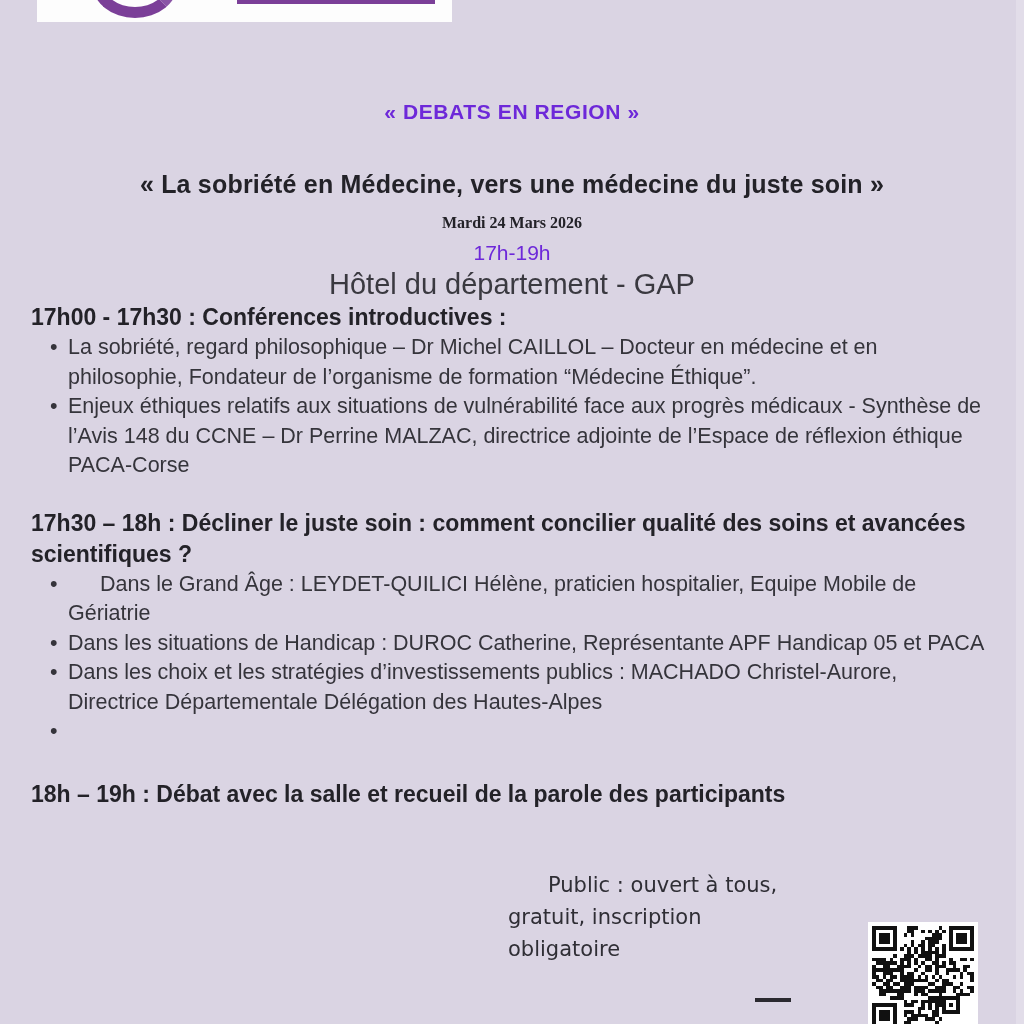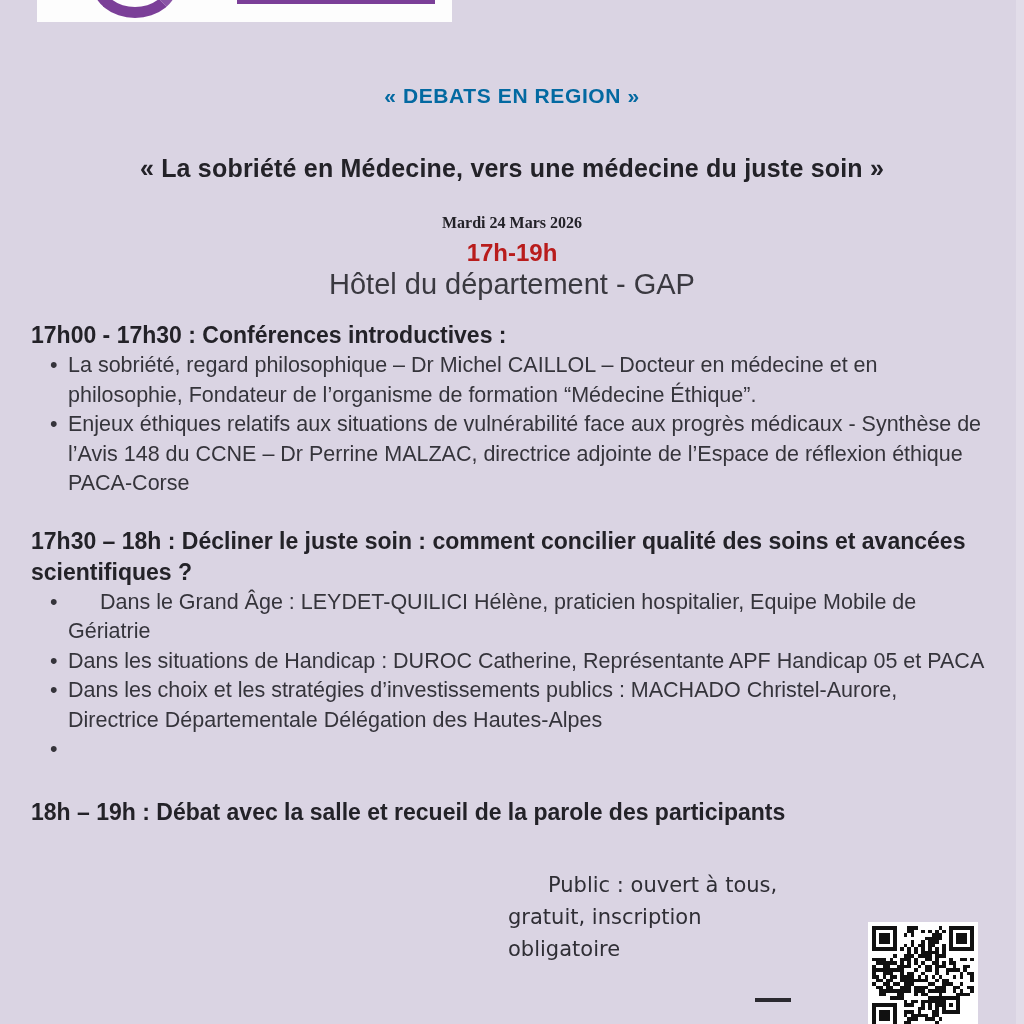"« DEBATS EN REGION »" .title-1 { color: #0369a1 -> #6d28d9; margin: 0 -> 16px }
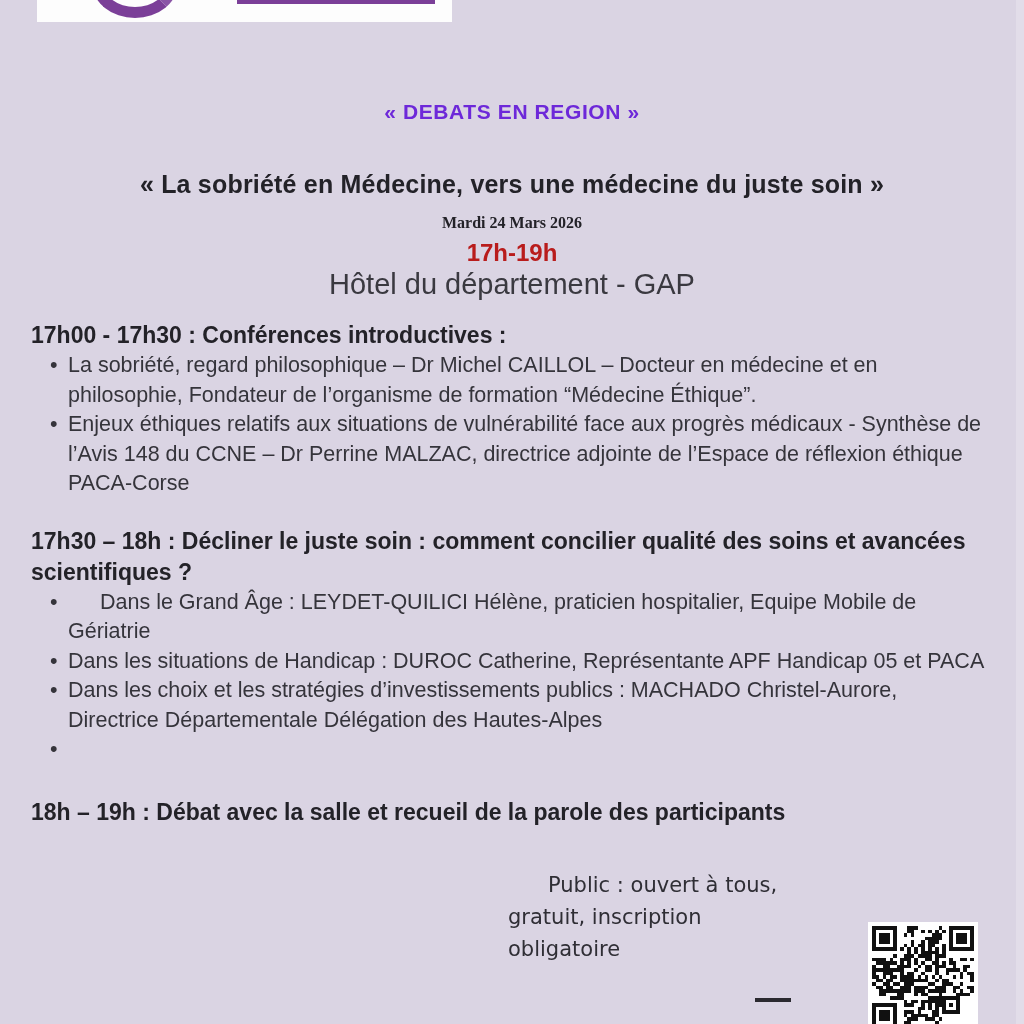"17h-19h" .meta-time { color: #b91c1c -> #6d28d9; font-size: 24px -> 21px; font-weight: bold -> normal }
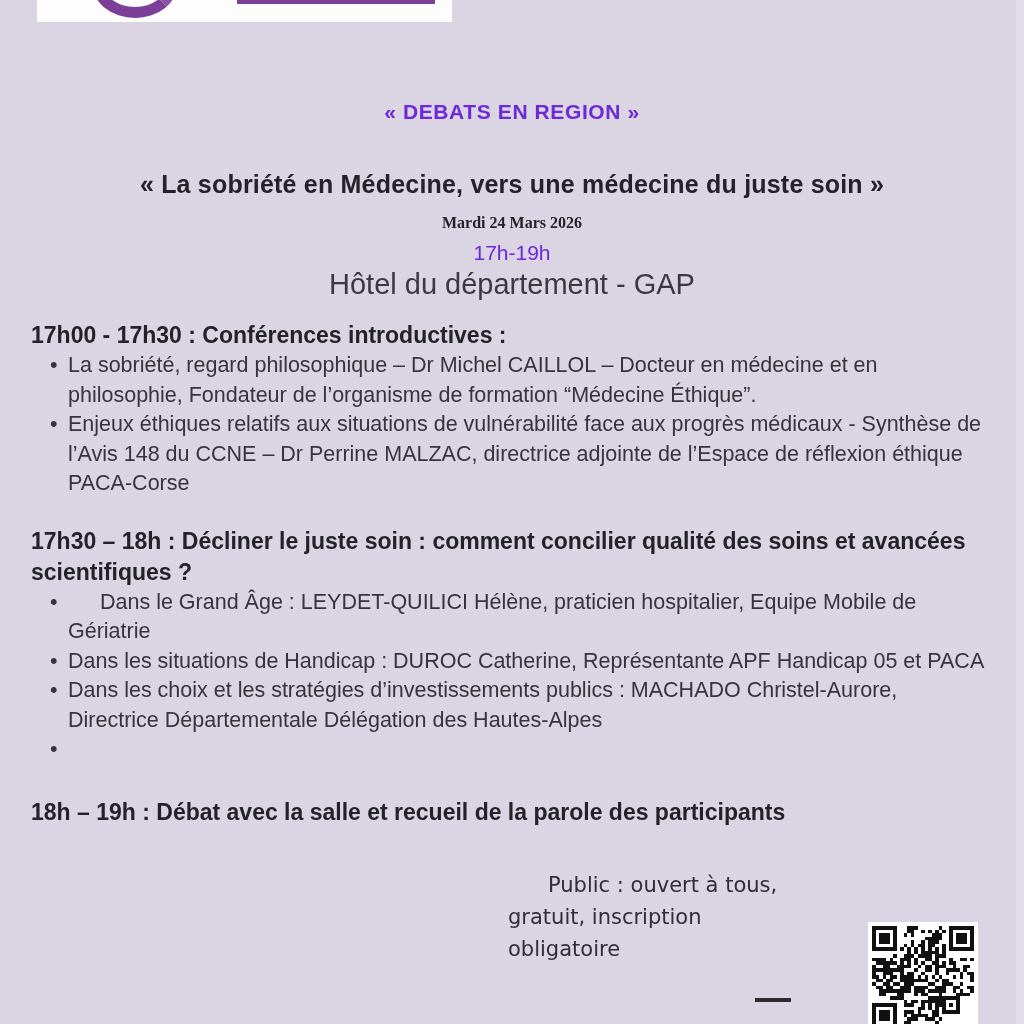"17h00 - 17h30 : Conférences" .program { top: 320px -> 302px }
